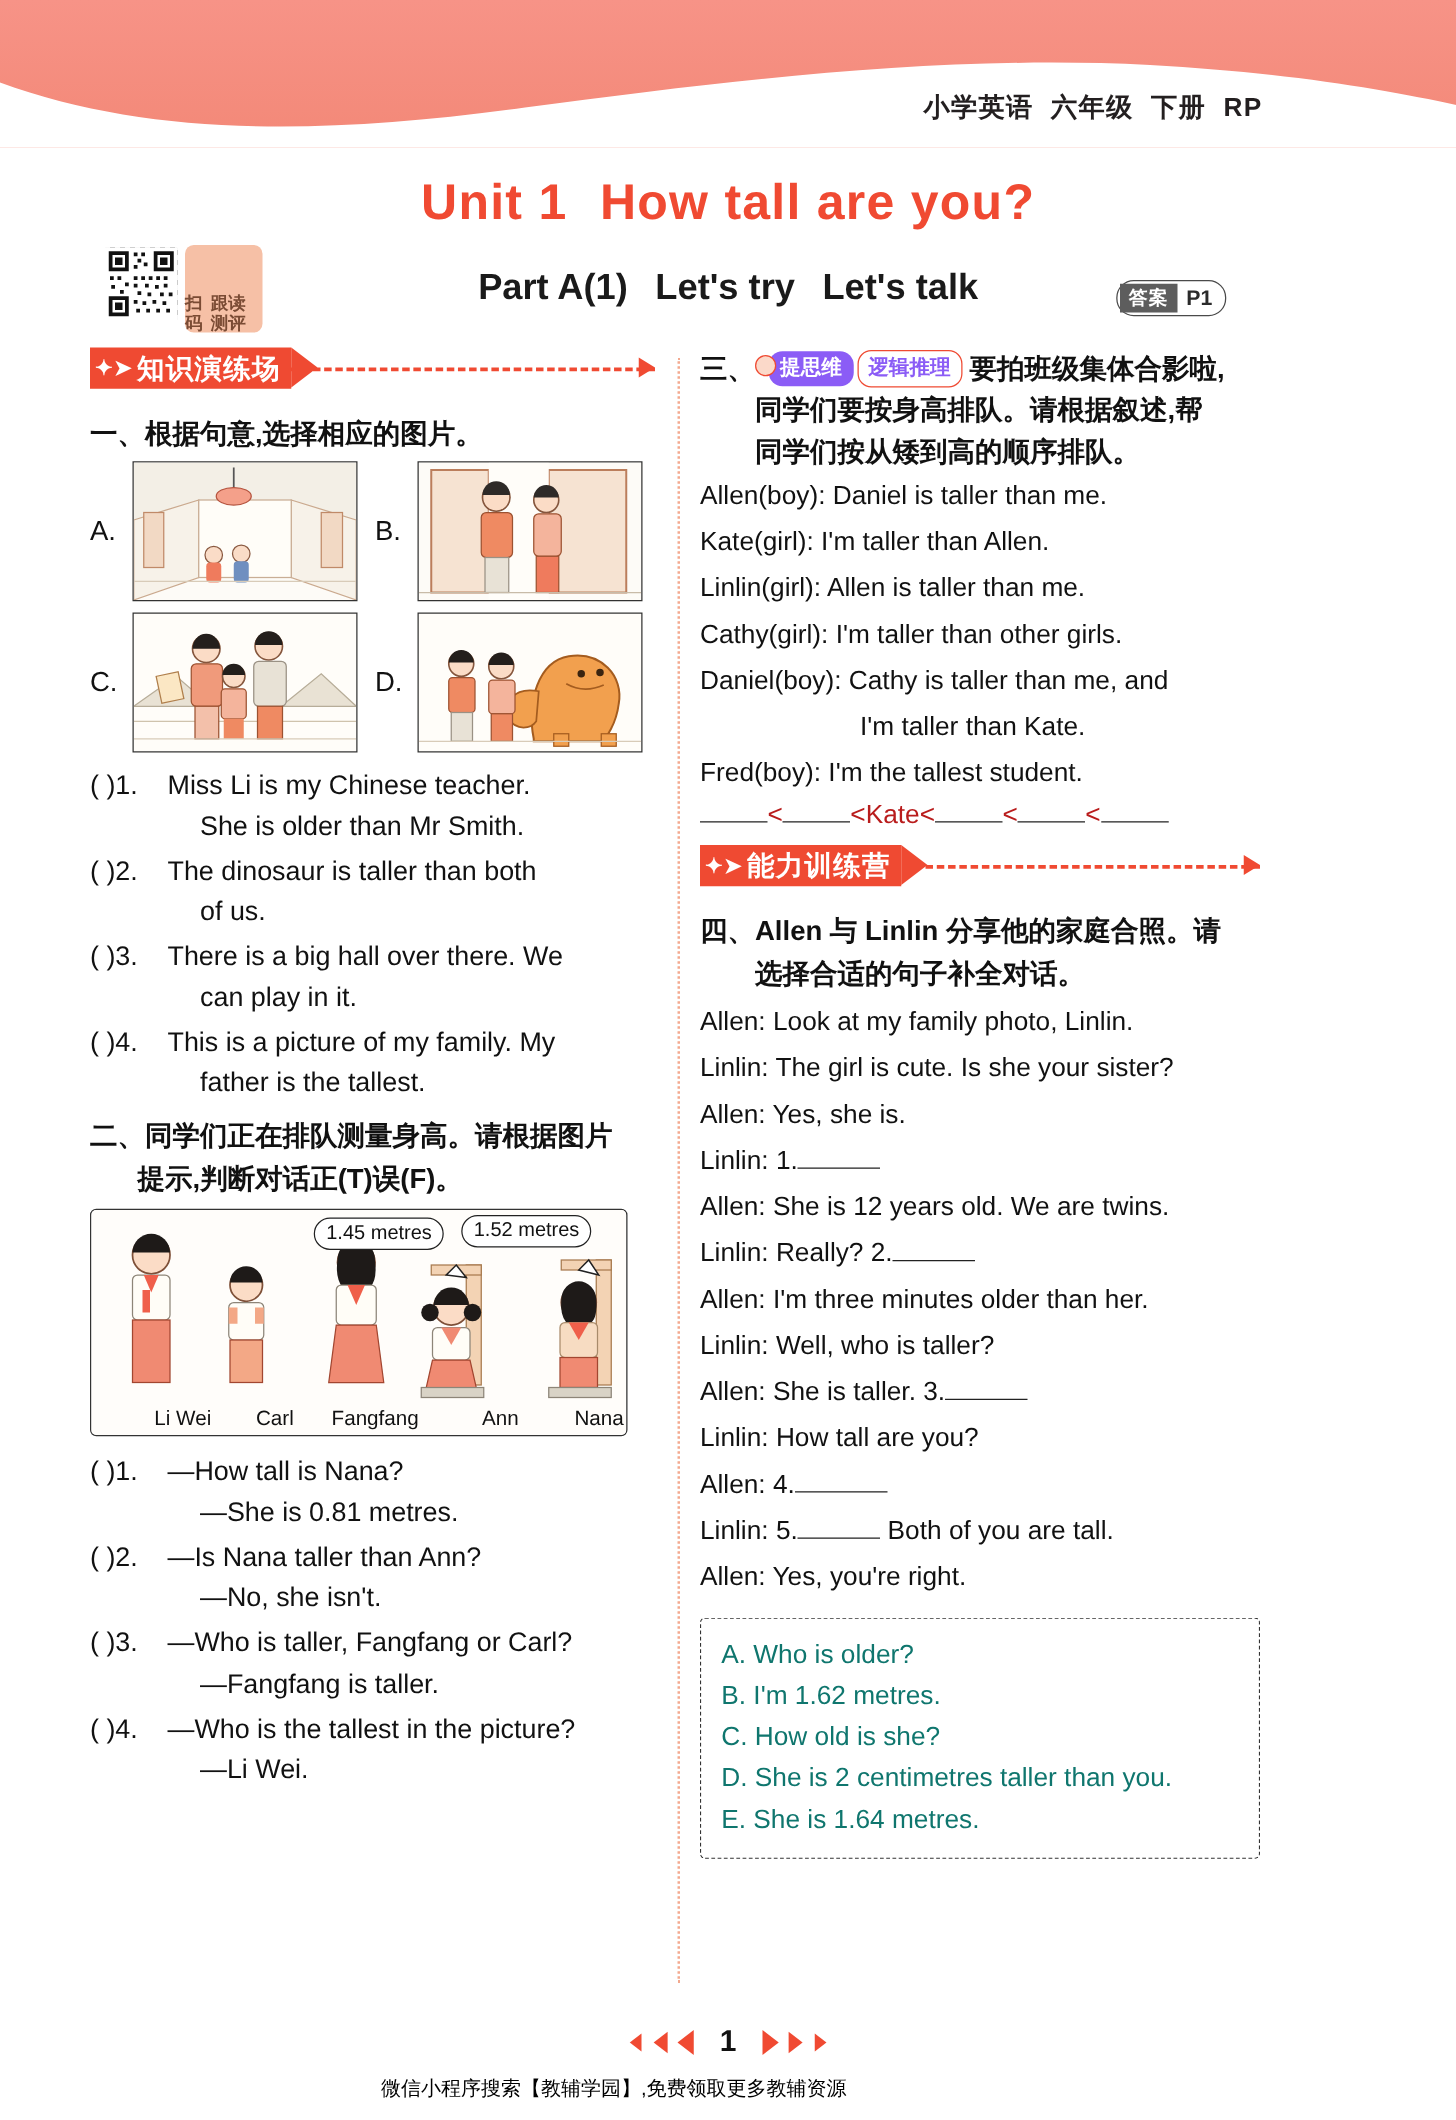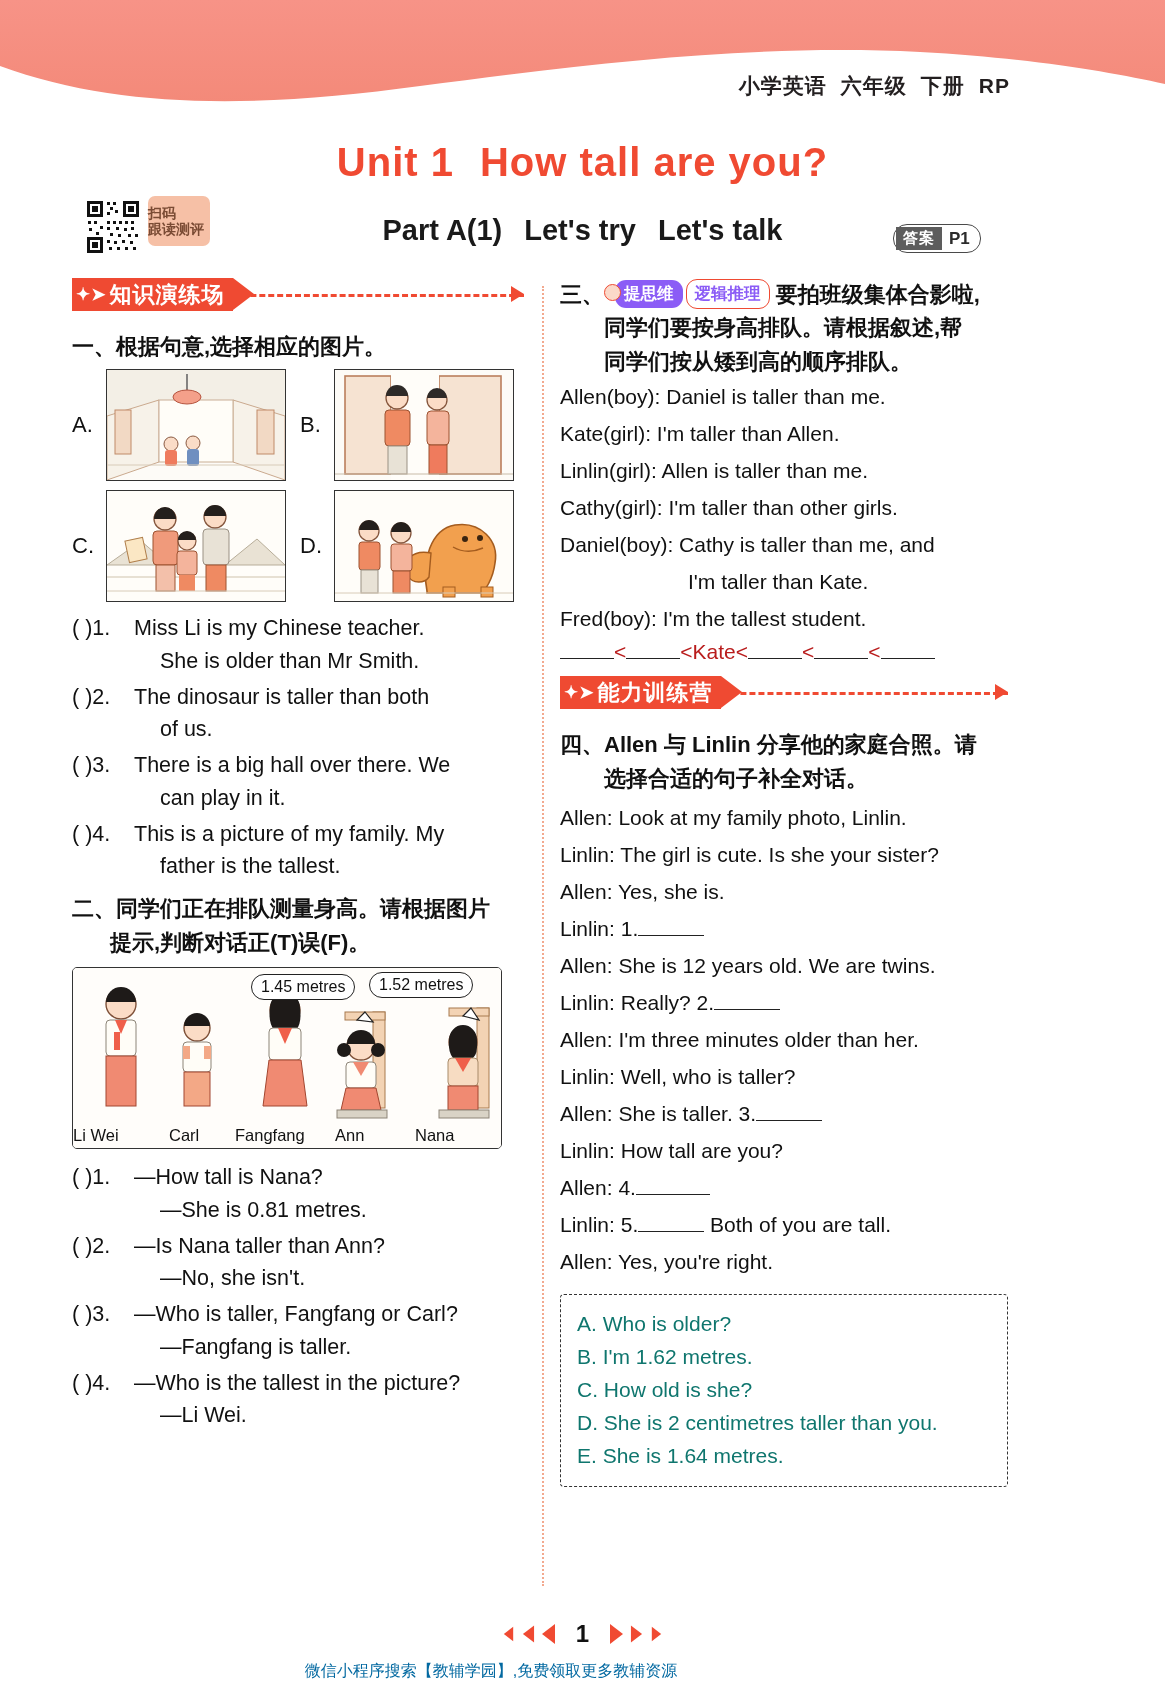"扫码" .qr-label { align-items: flex-start -> flex-end; flex-direction: column -> row; height: 50px -> 70px }
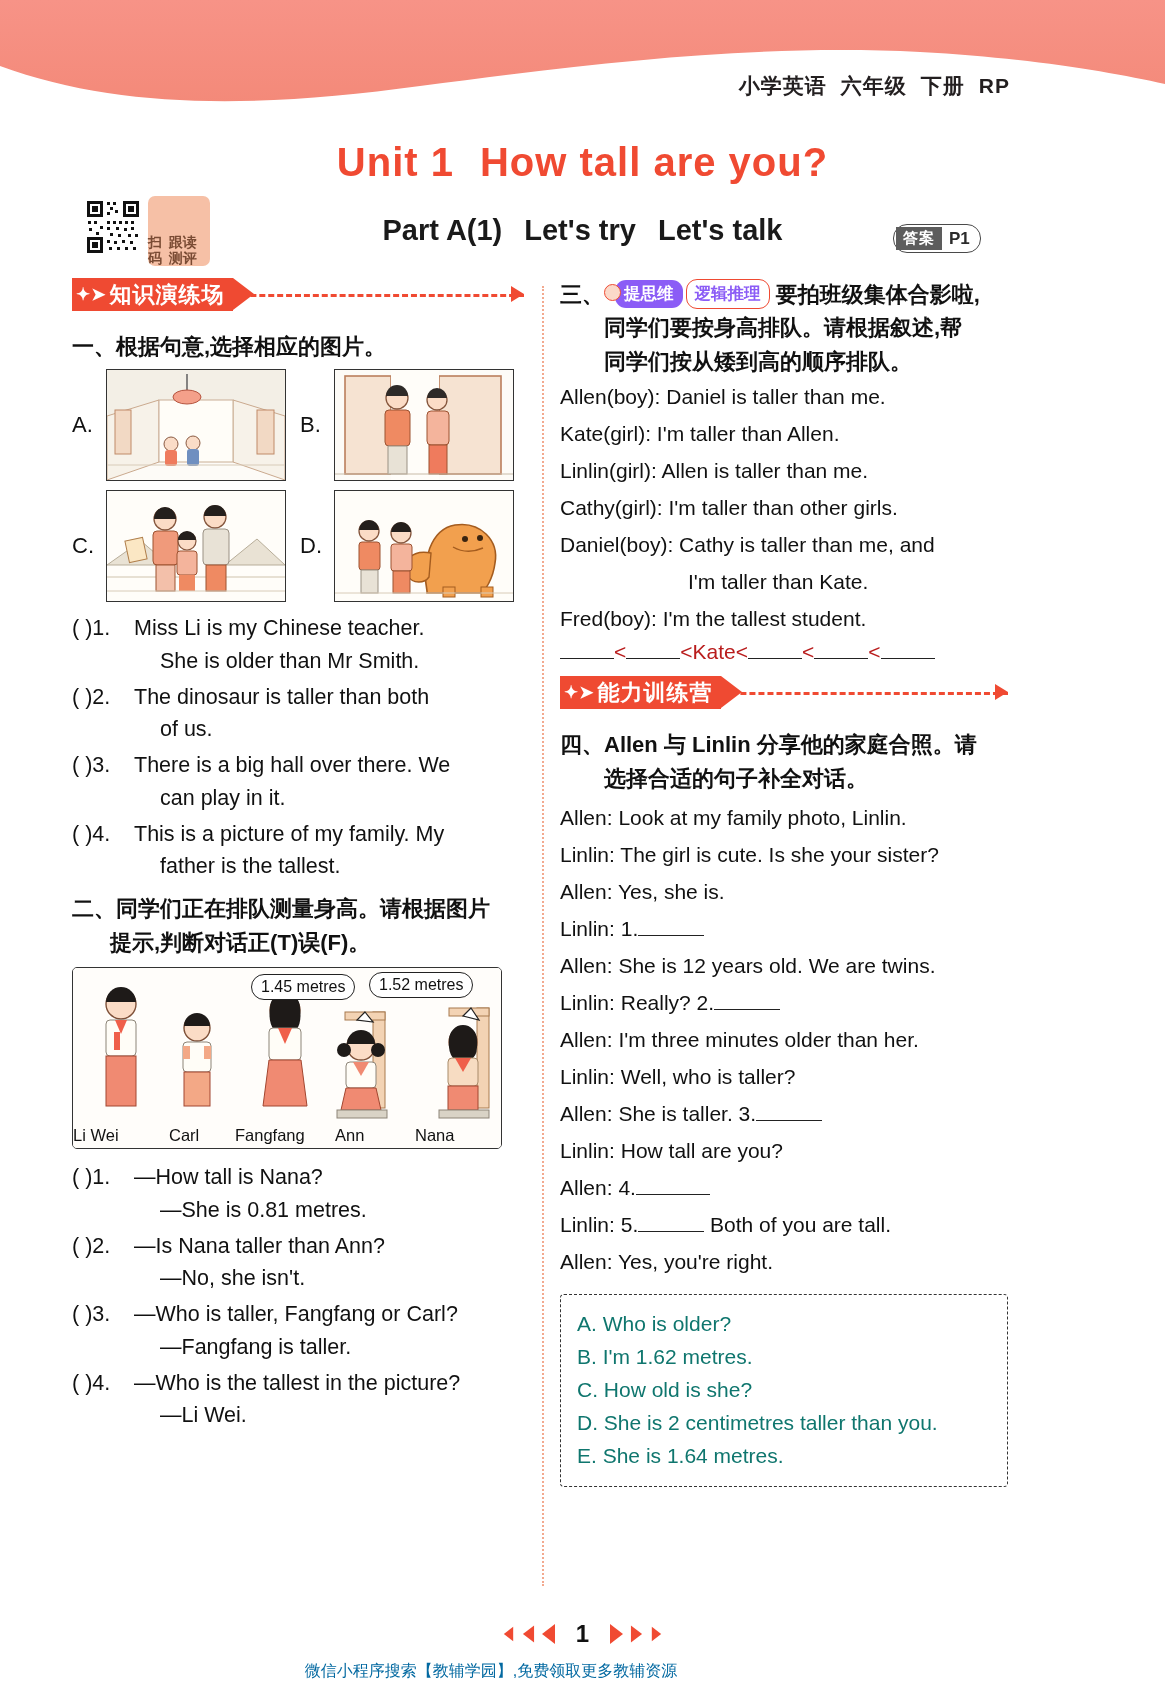"Li Wei" .namerow span { text-align: left -> right }
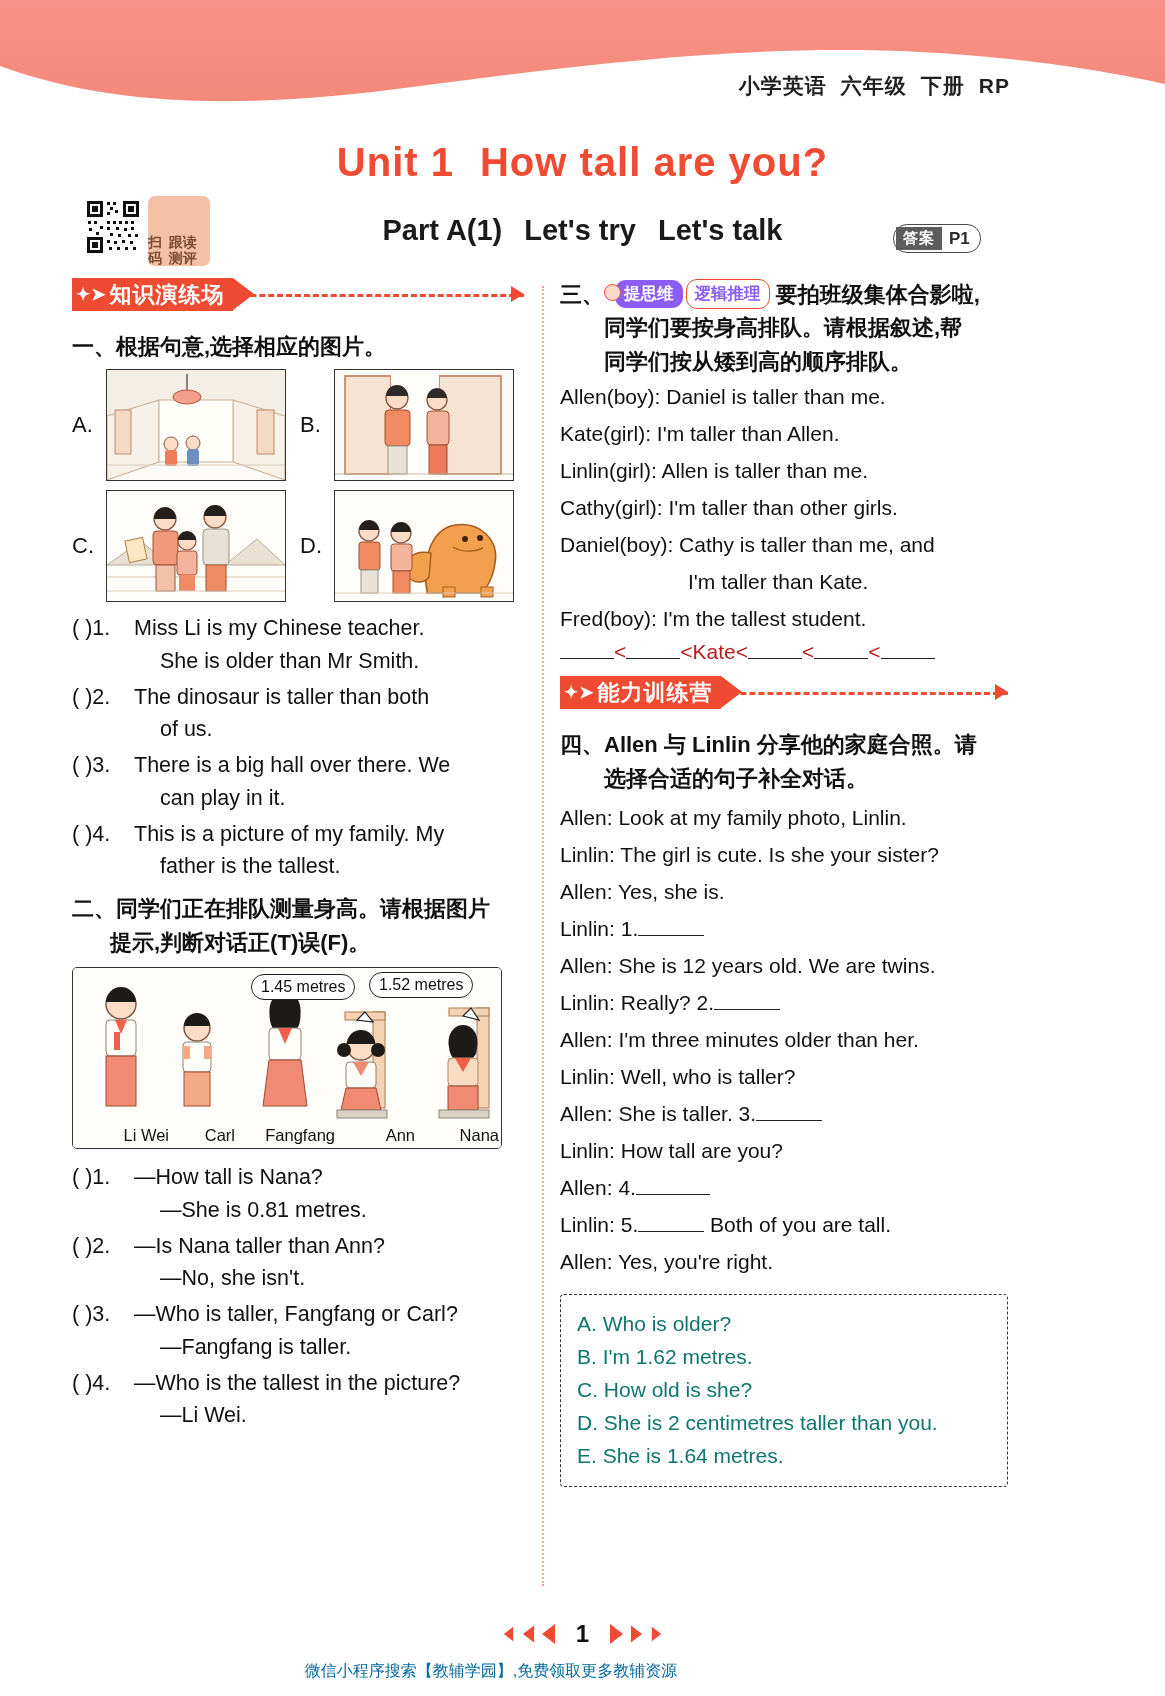"微信小程序搜索【教辅学园】,免费领取更多教辅资源" .watermark { color: #0369a1 -> #000000 }
